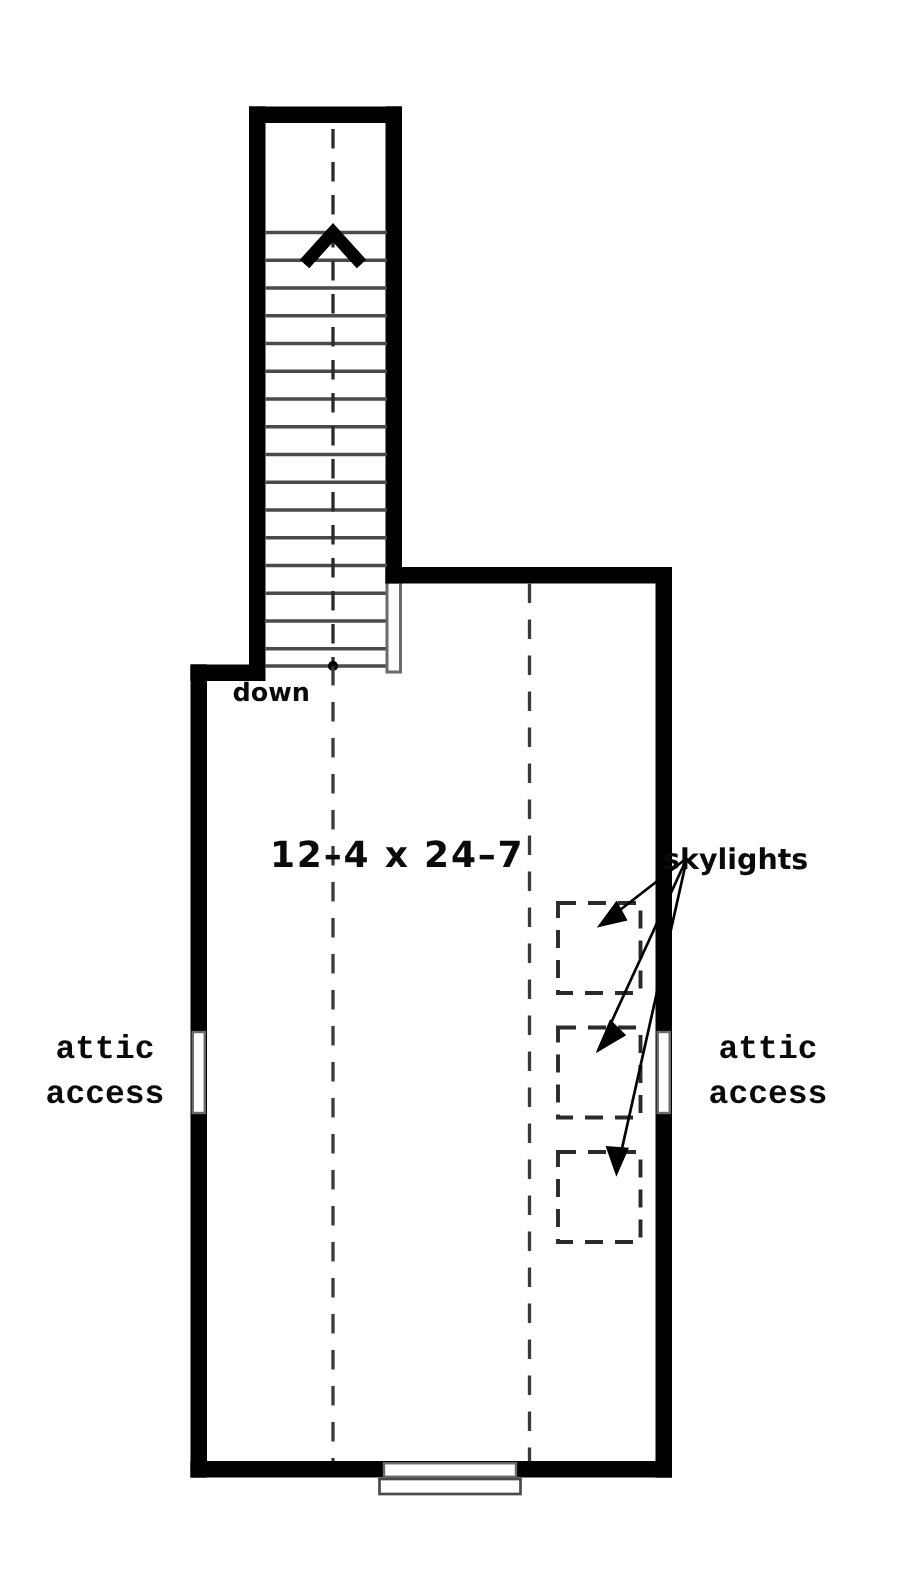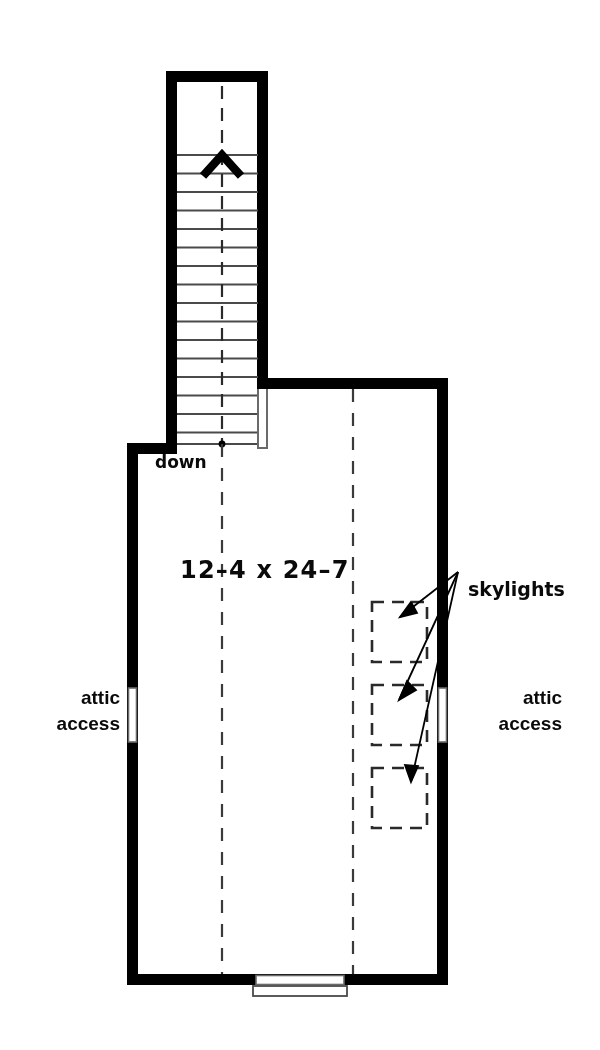"skylights" div.lbl { left: 468px -> 442px; margin-top: 16px -> none }
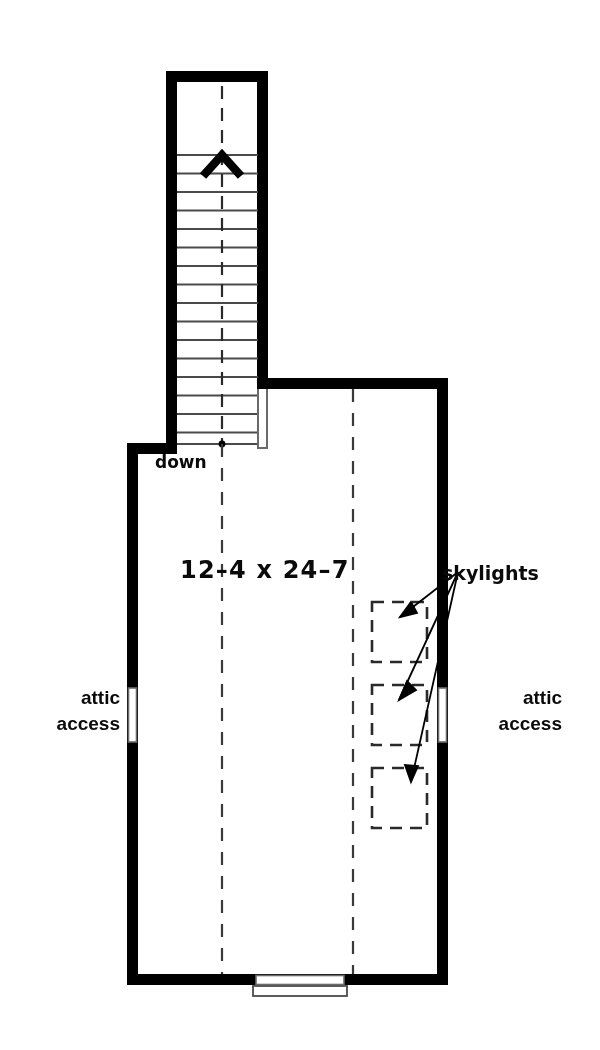"attic" .annot-two-line { font-family: Liberation Sans, sans-serif -> Liberation Mono, monospace; font-size: 19px -> 22px; text-align: right -> center }
